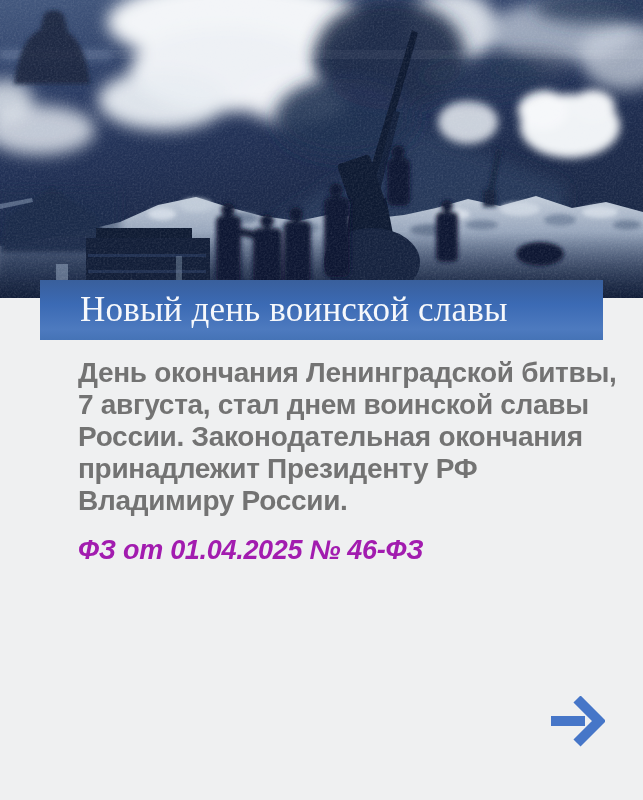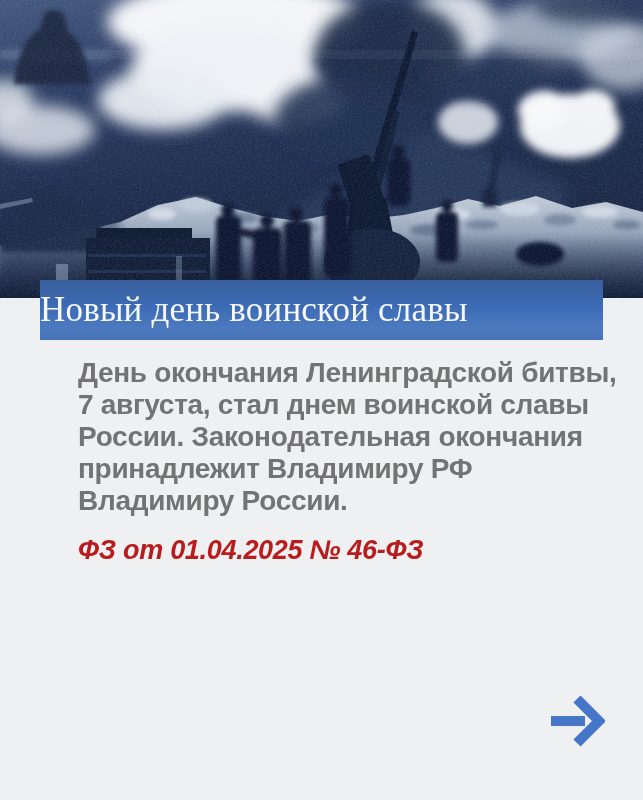"Новый день воинской славы" .banner { padding-left: none -> 40px }
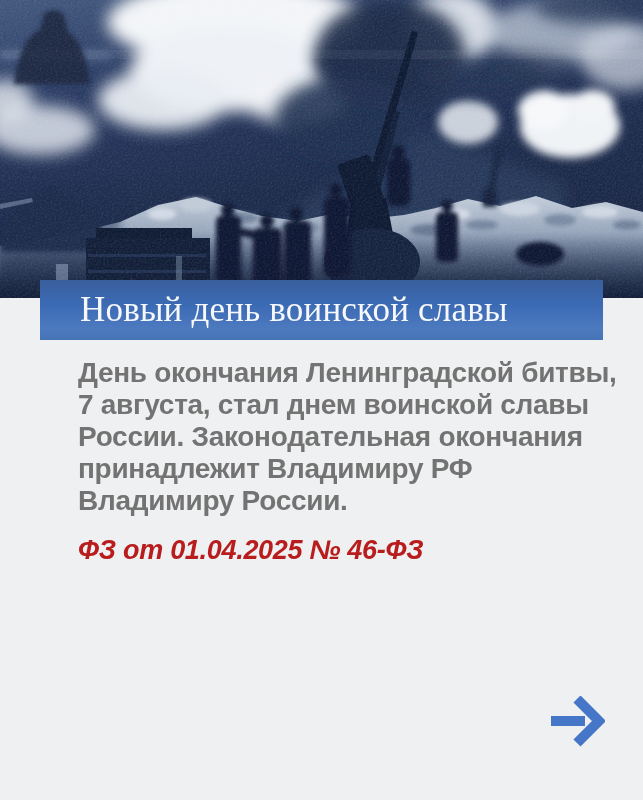"принадлежит Владимиру РФ" div.body-line { text: Владимиру -> Президенту }
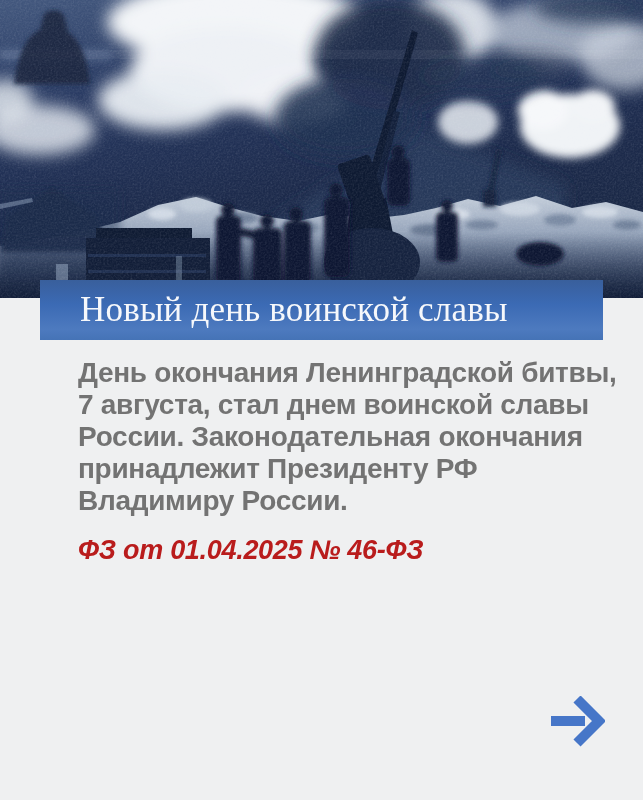"ФЗ от 01.04.2025 № 46-ФЗ" .law-ref { color: #b91c1c -> #a21caf }
